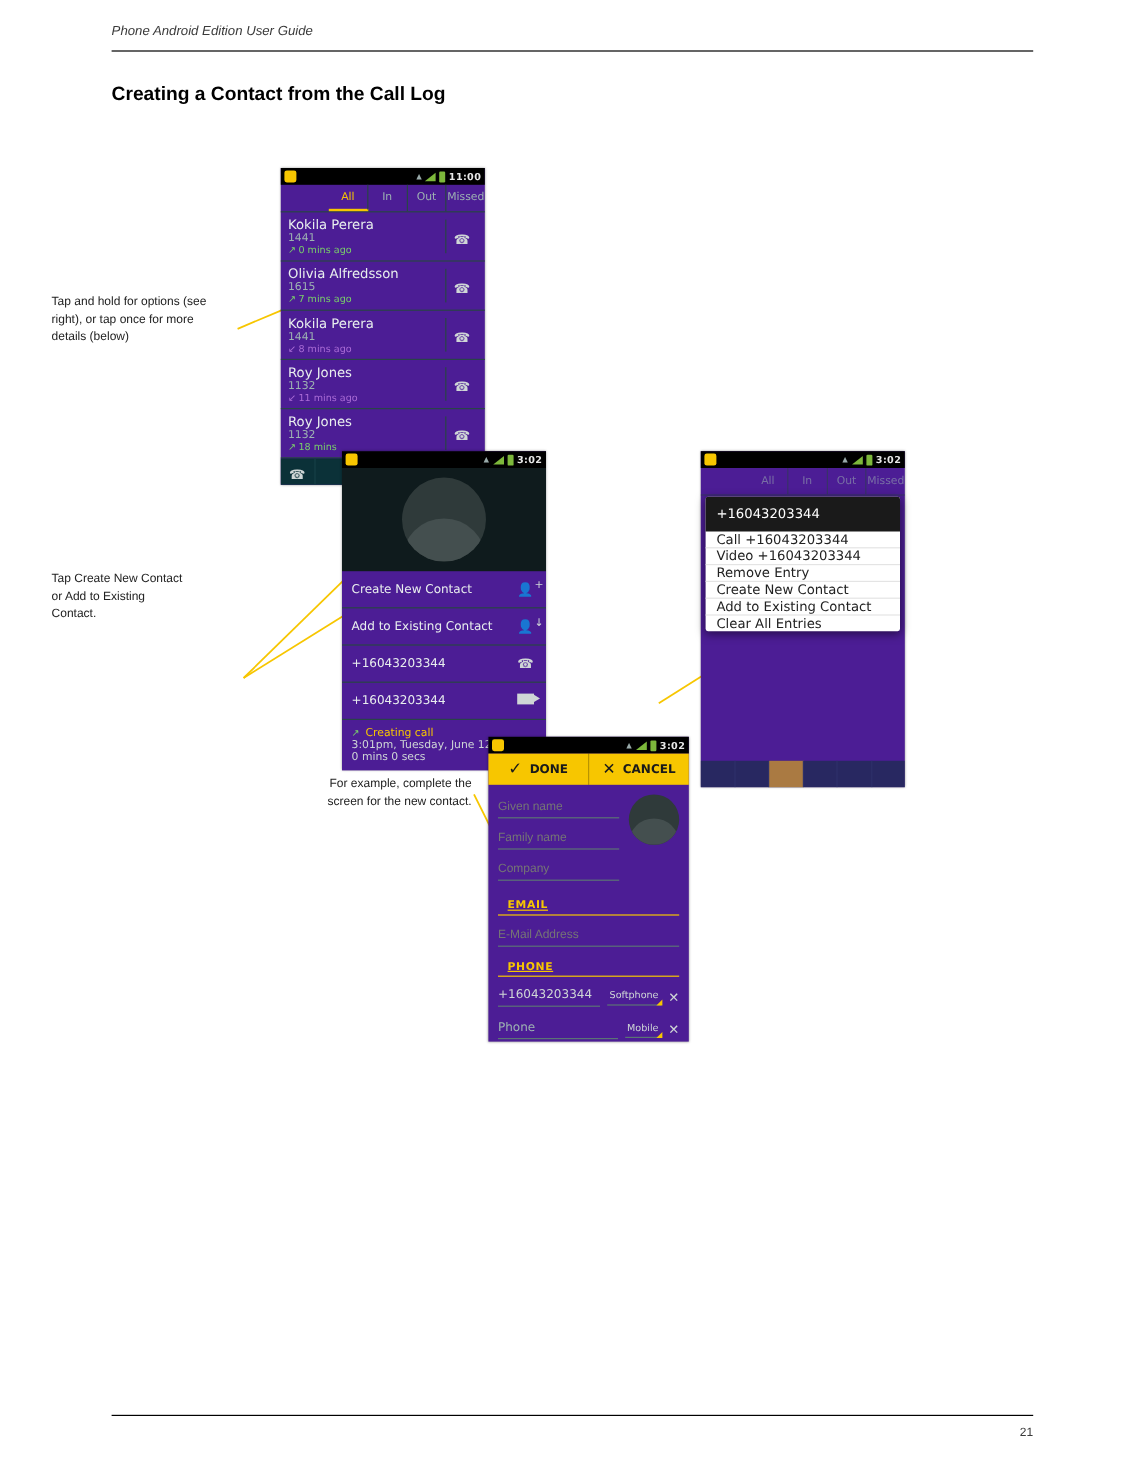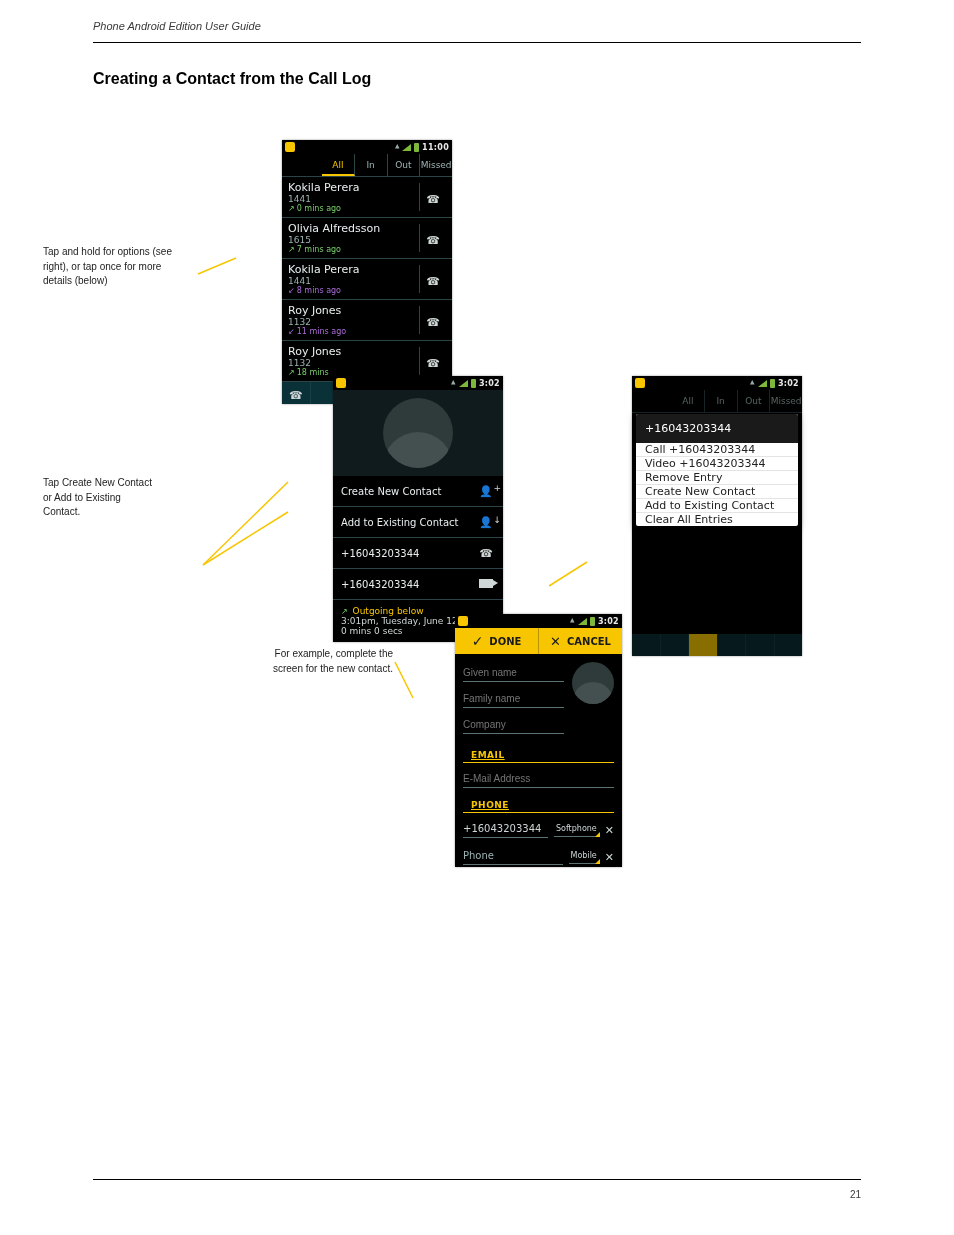"11:00" .phone { background: #000000 -> #4c1d95; margin-left: 48px -> none }
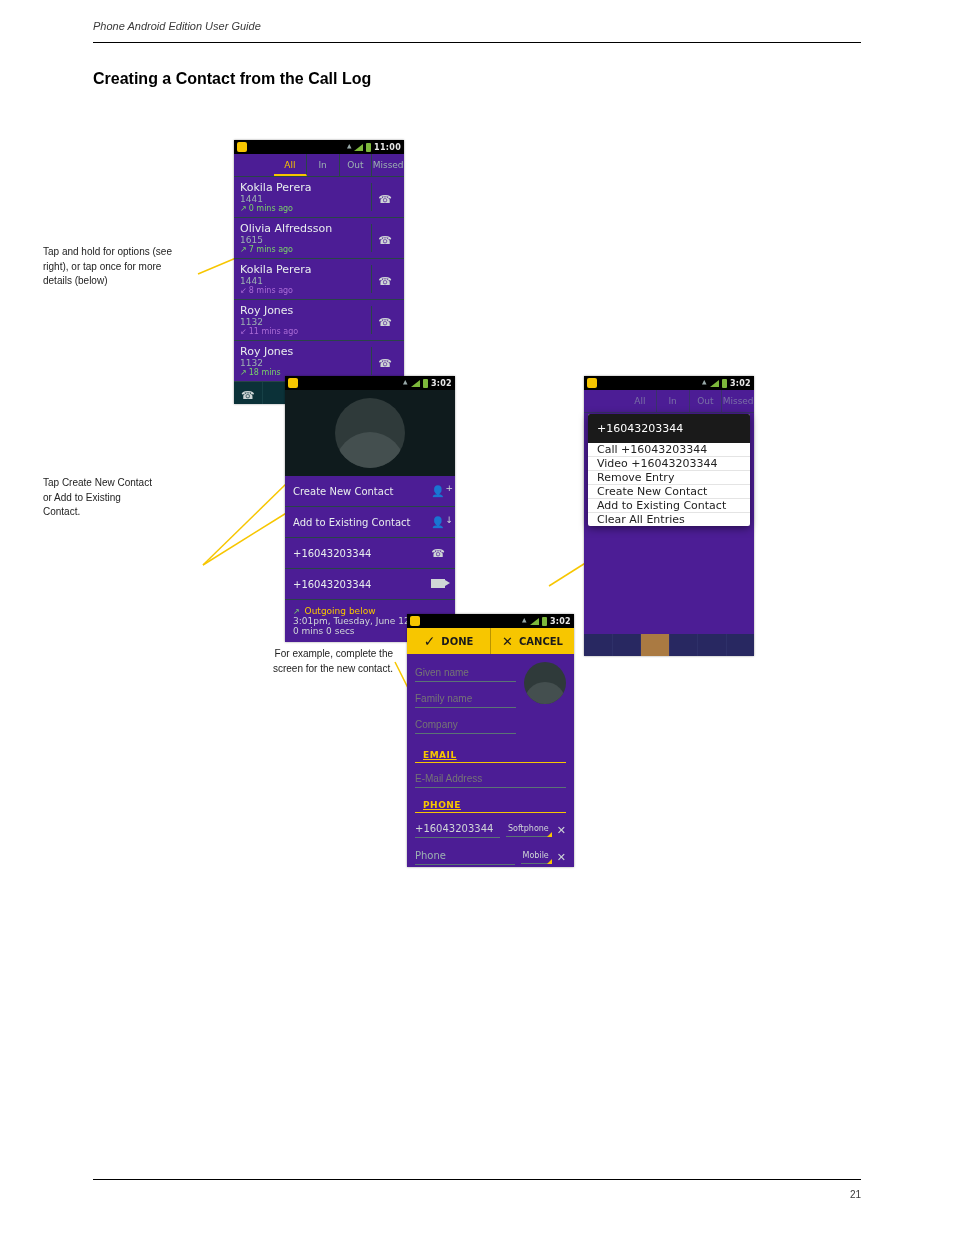"Outgoing below" span.lbl { text: Outgoing below -> Creating call }
